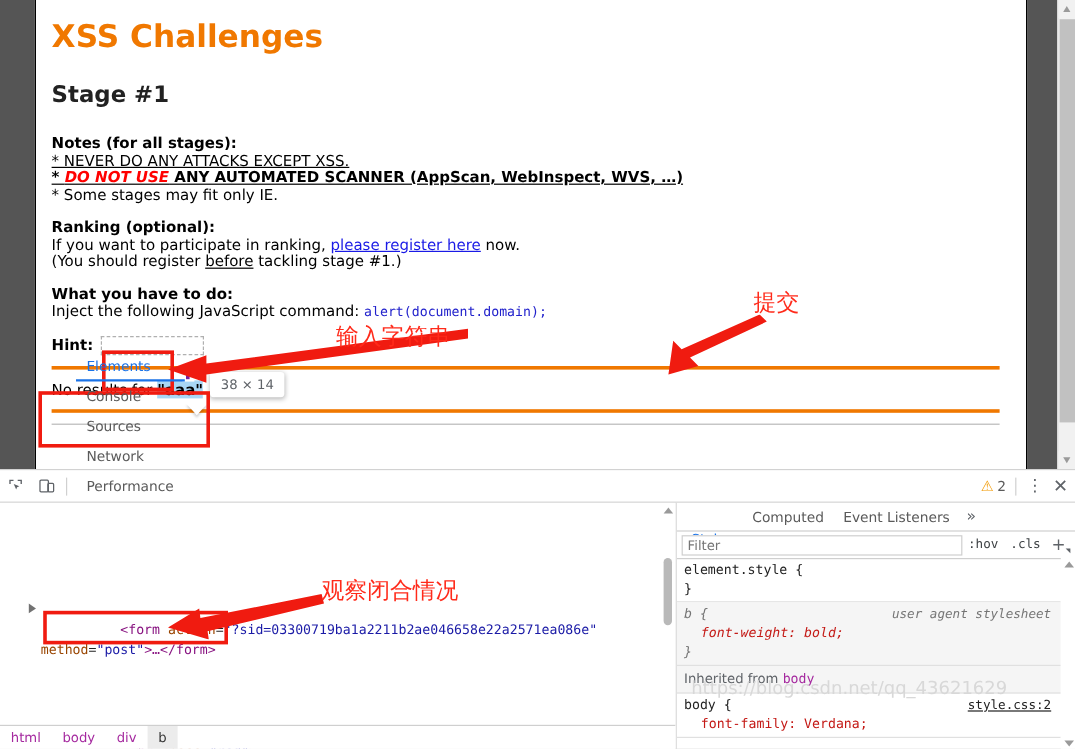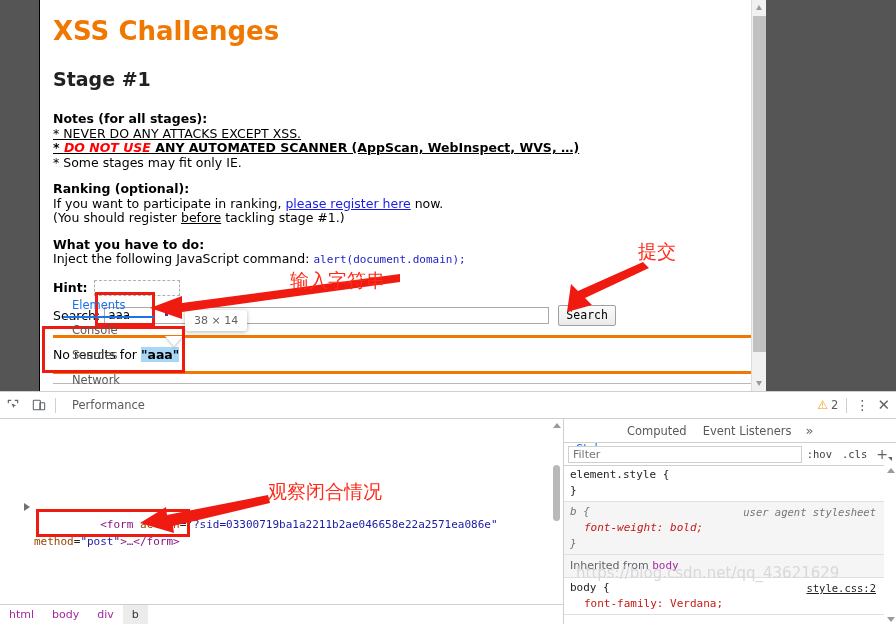"XSS Challenges" #page-area { left: 10px -> 0; width: 756px -> 896px }
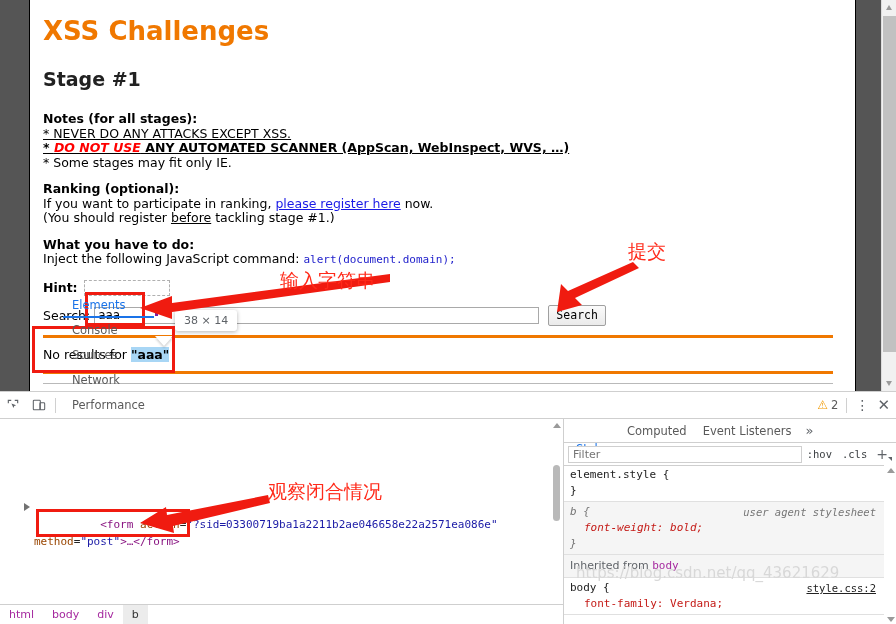"Search:" div.formrow { html: <div> <span>Search:</span>&nbsp; <input> <button>Search</button> </div> -> none }
